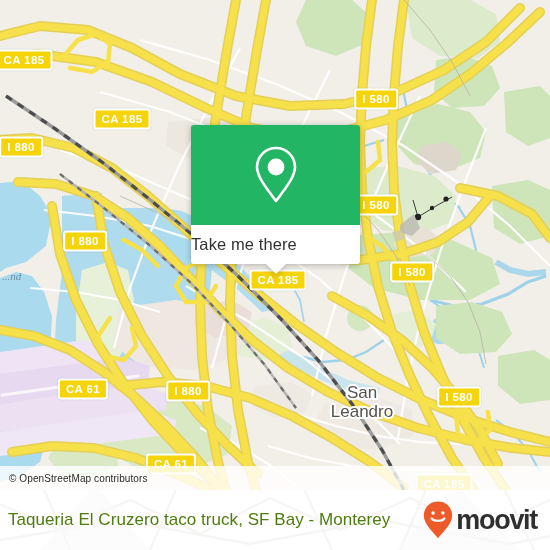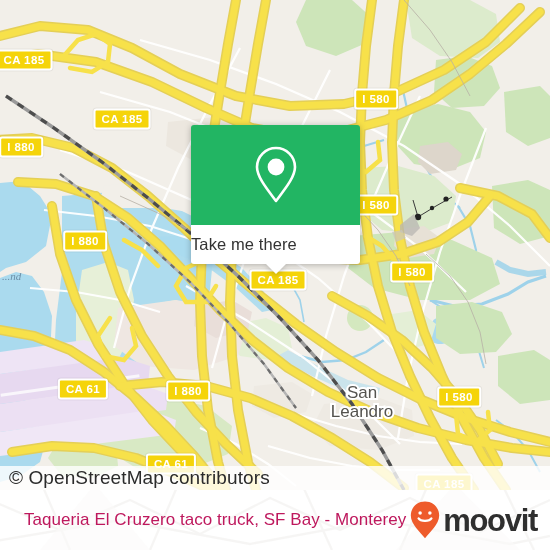"© OpenStreetMap contributors" #attribution .attr-text { font-size: 19px -> 10px }
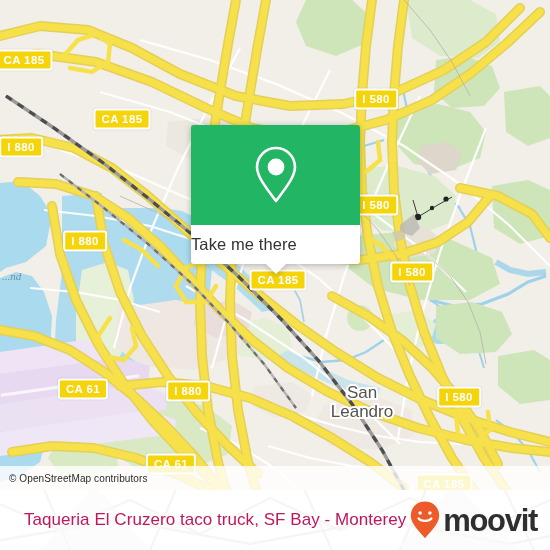"Taqueria El Cruzero taco truck," #footer-title { color: #be185d -> #4d7c0f; padding-left: 24px -> 8px }
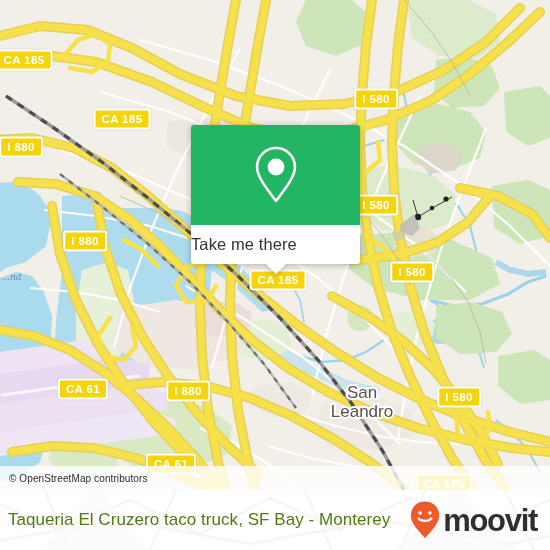"moovit" #brand-wordmark { font-size: 31px -> 27px }
